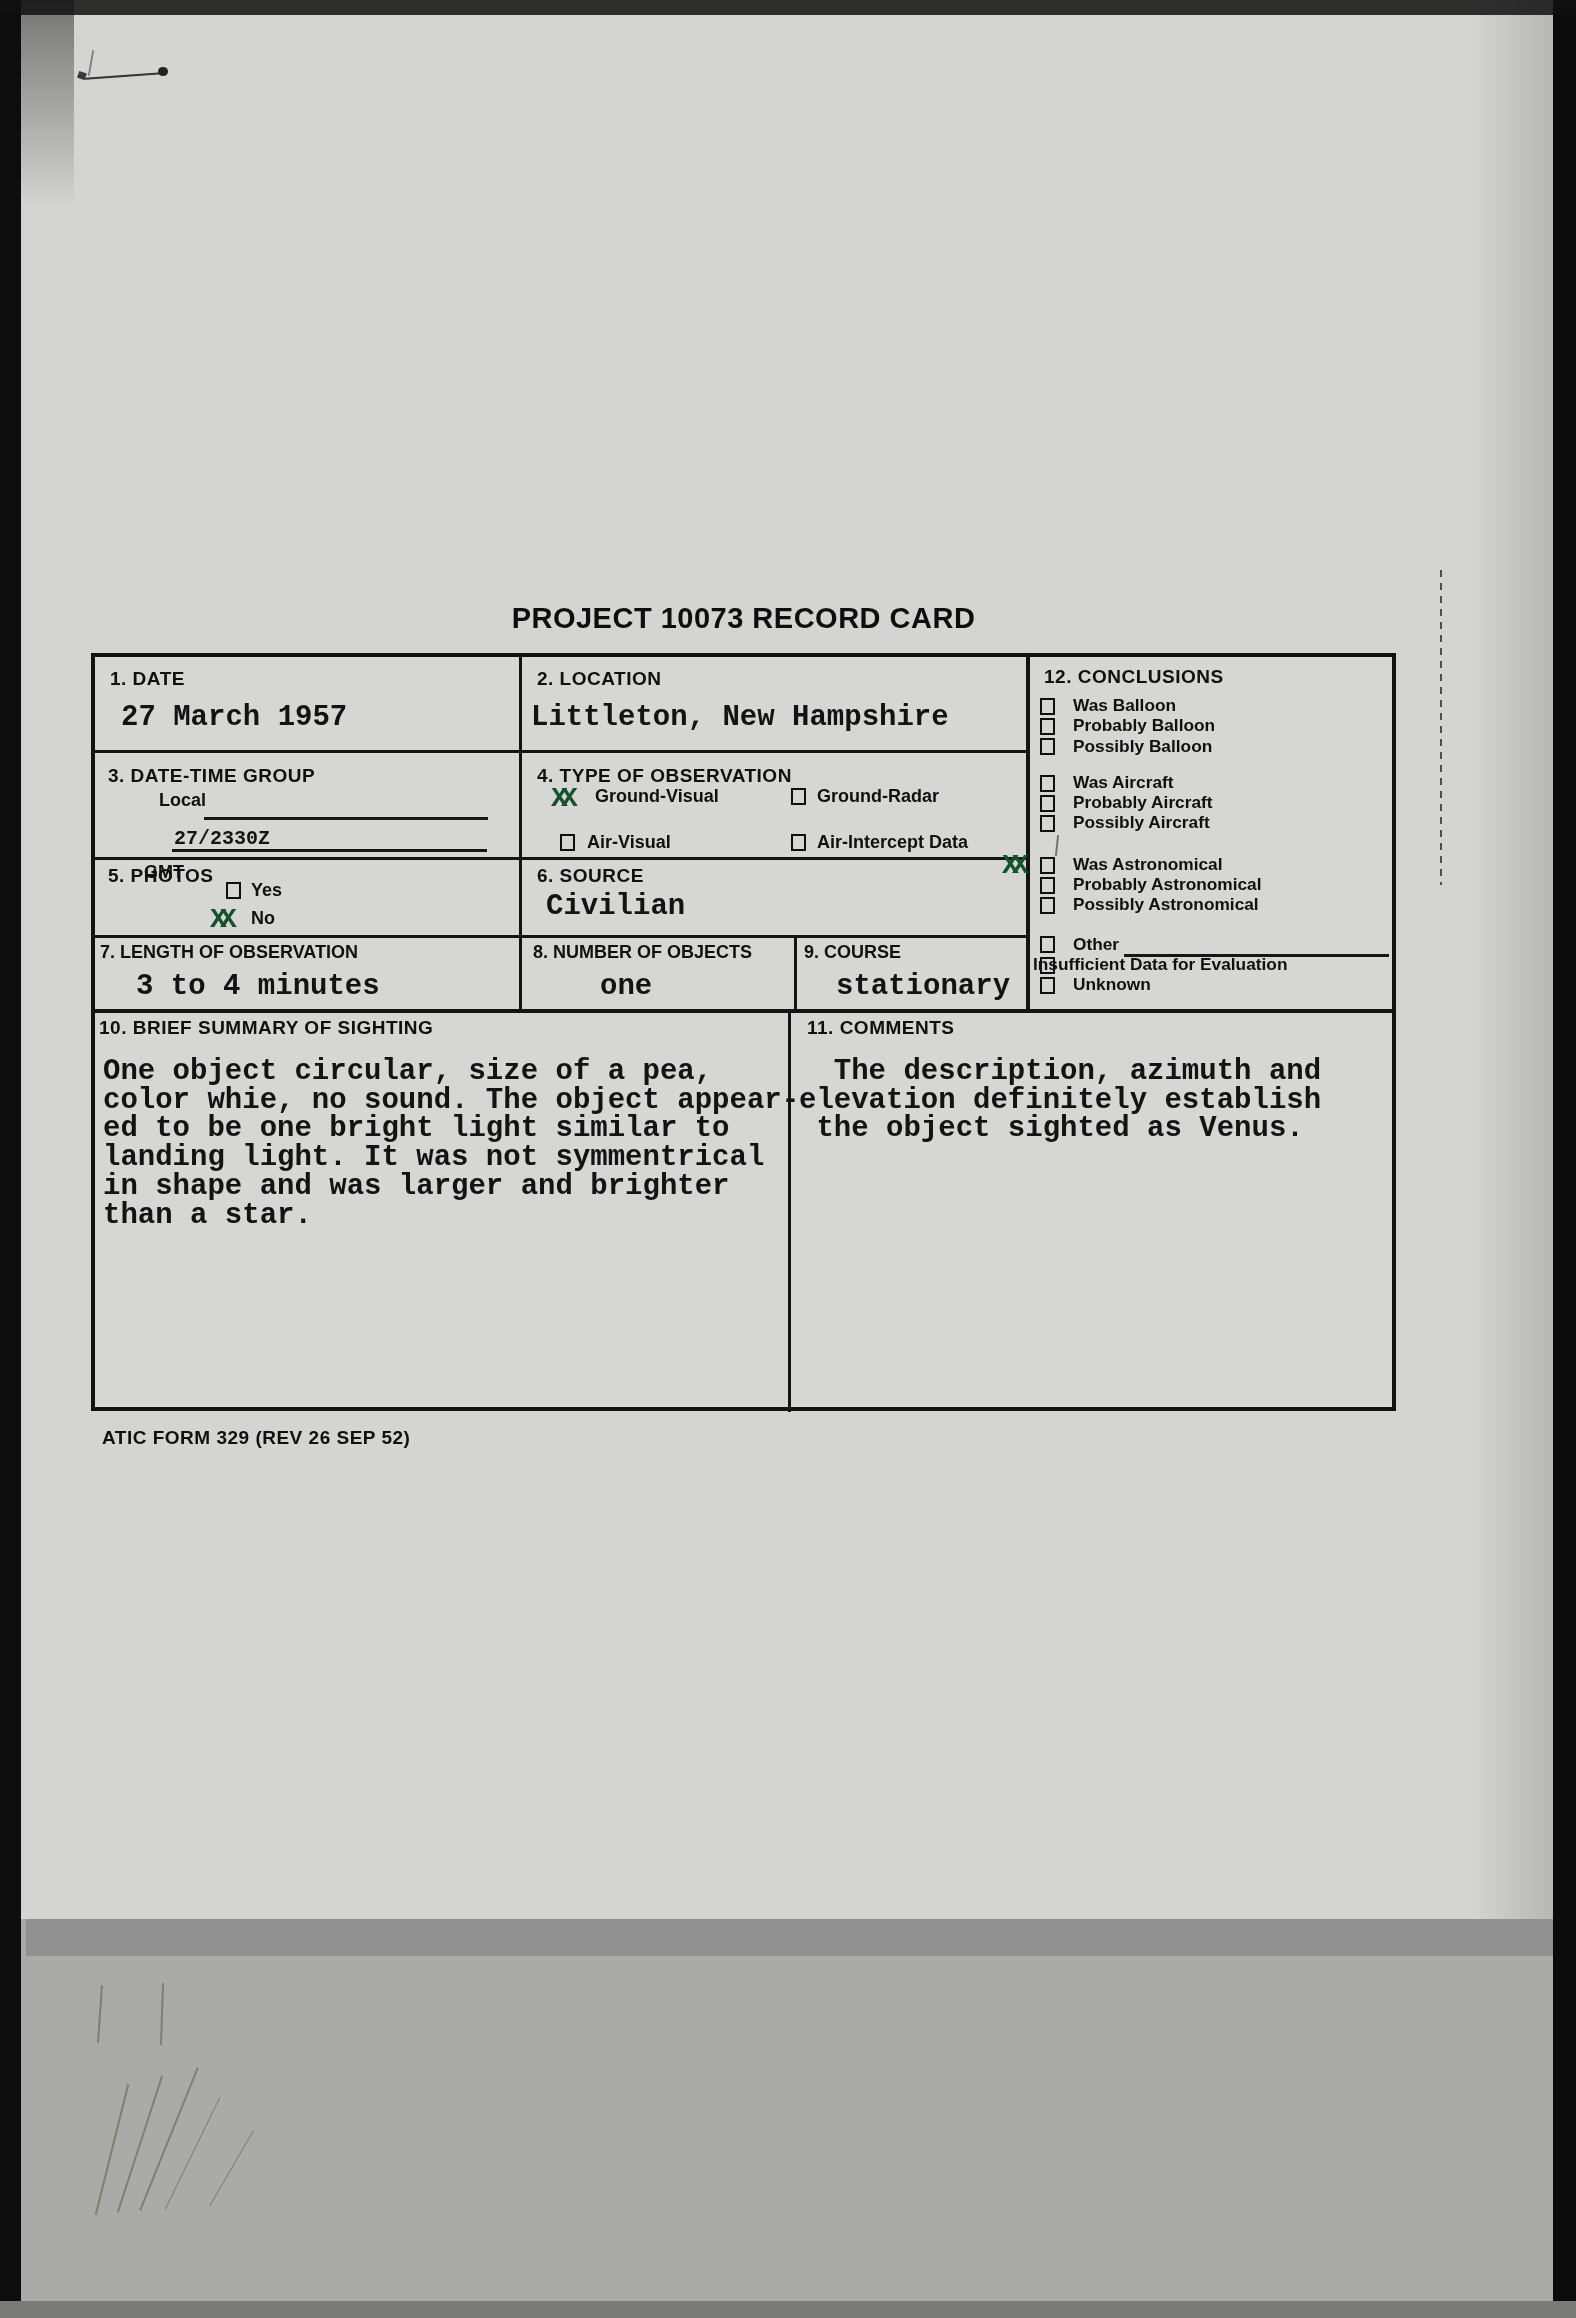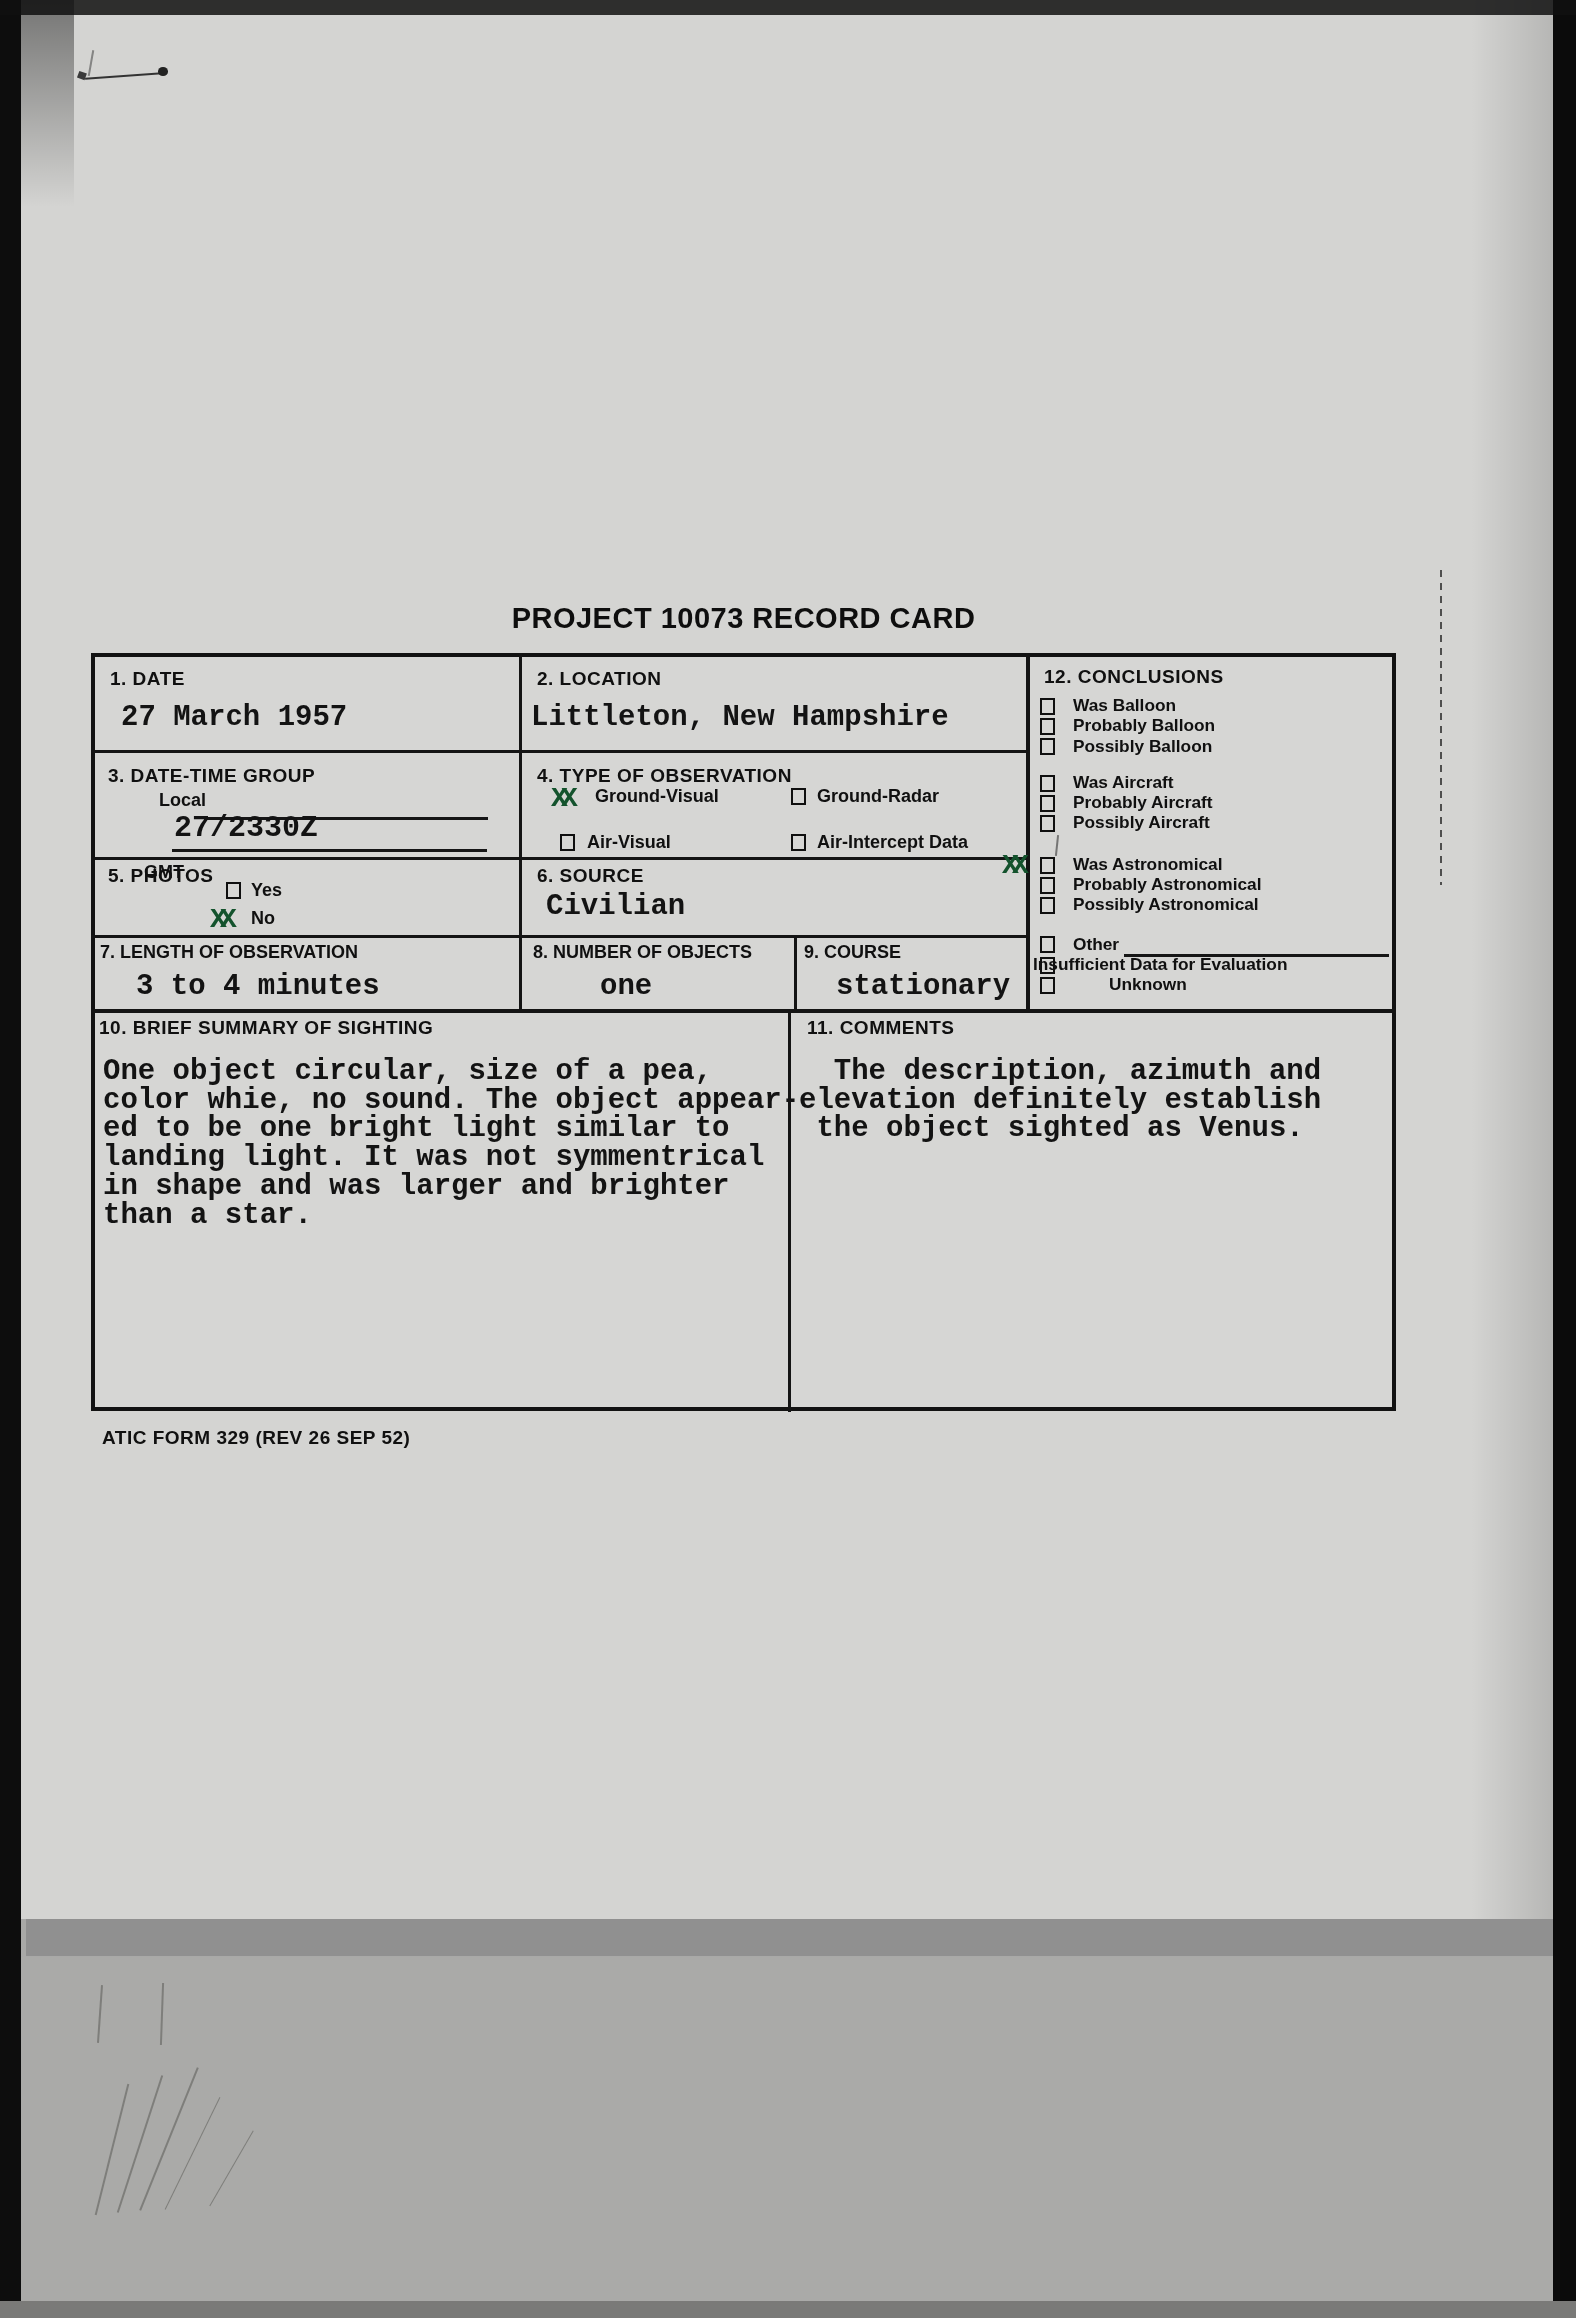"27/2330Z" .typed-big { font-size: 30px -> 20px; margin-top: none -> 10px }
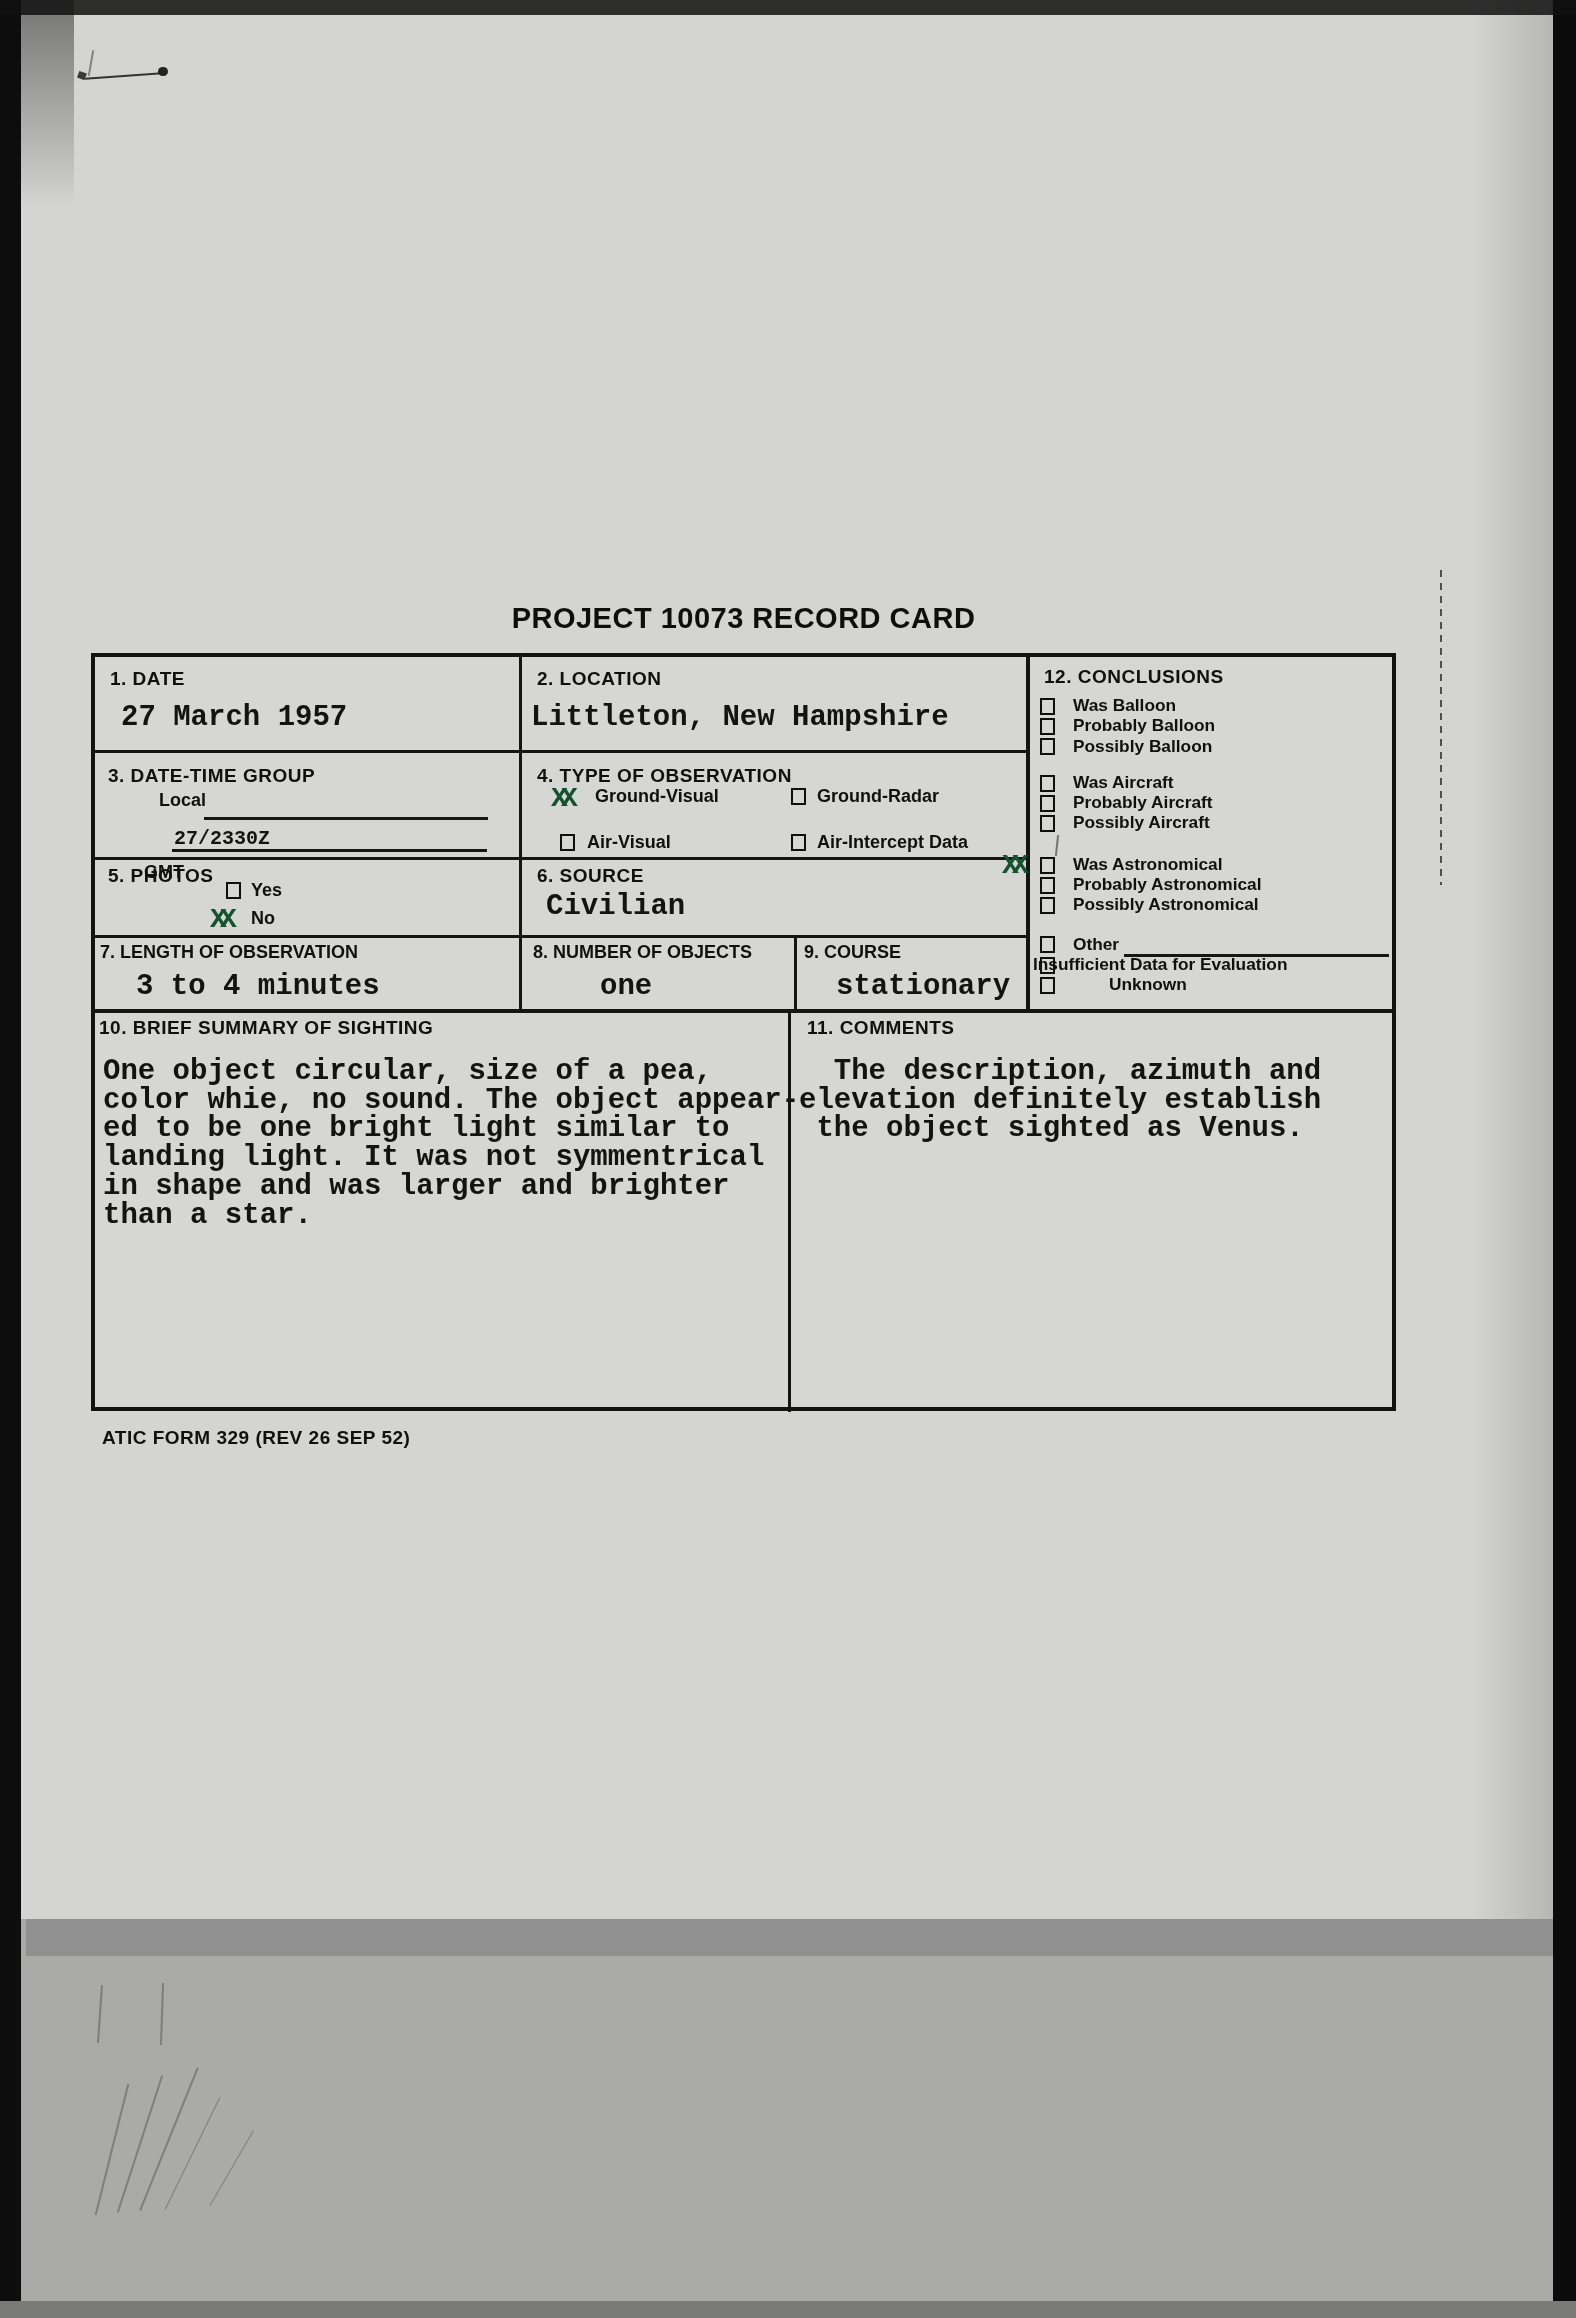"Unknown" div.c-item { margin-left: 36px -> none }
